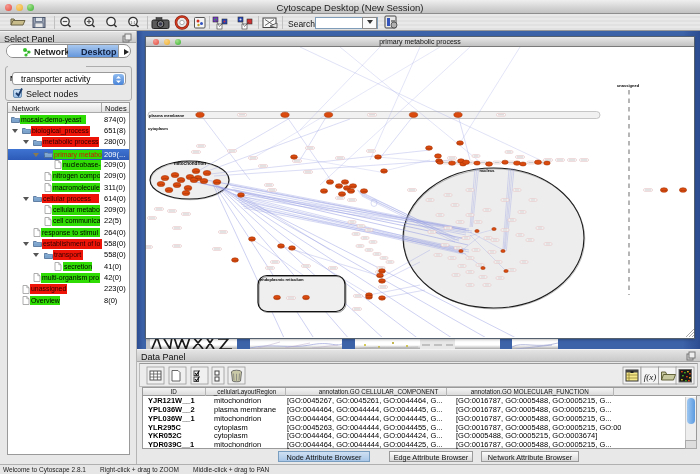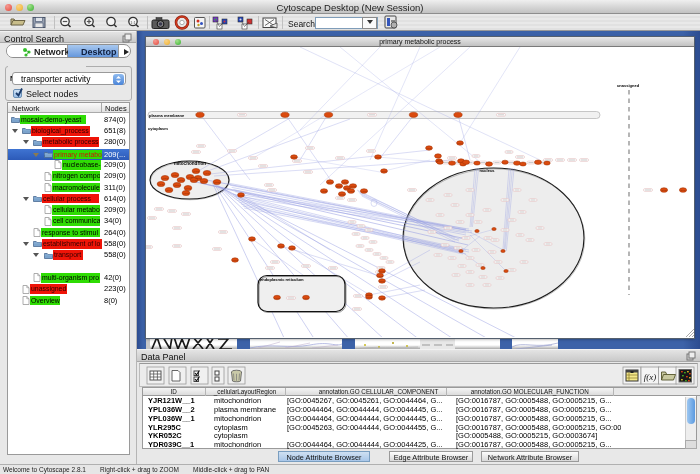"Control Search" span { text: Control Search -> Select Panel }
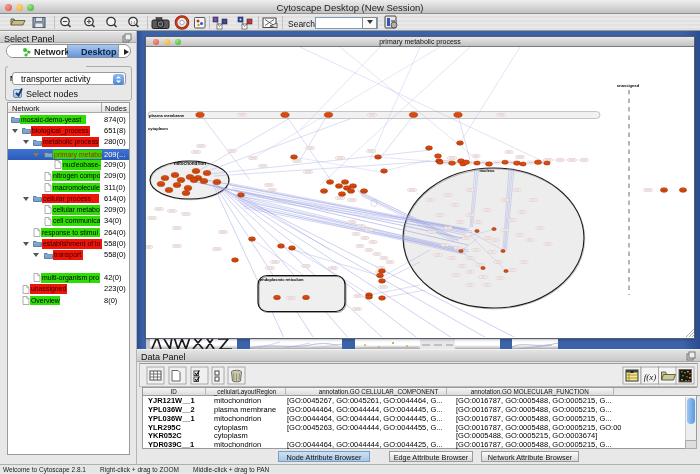"34(0)" div.cnt { text: 34(0 -> 22(5 }
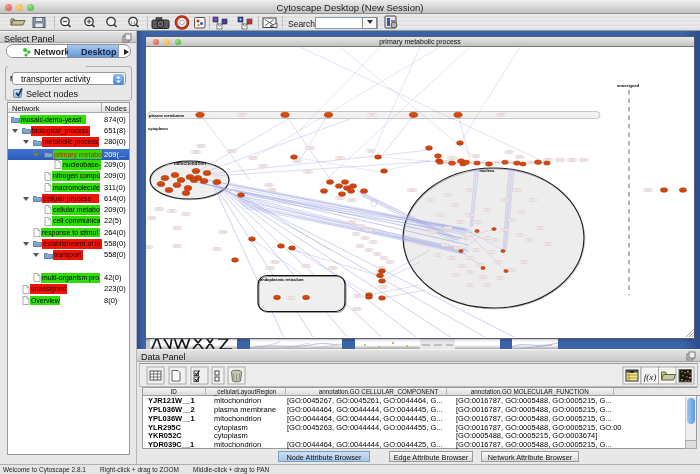"41(0)" div.trow { html: none -> <div> <svg> <path></path> <path></path> </svg> <div>secretion</div> <div>41(0)</div> </div> }
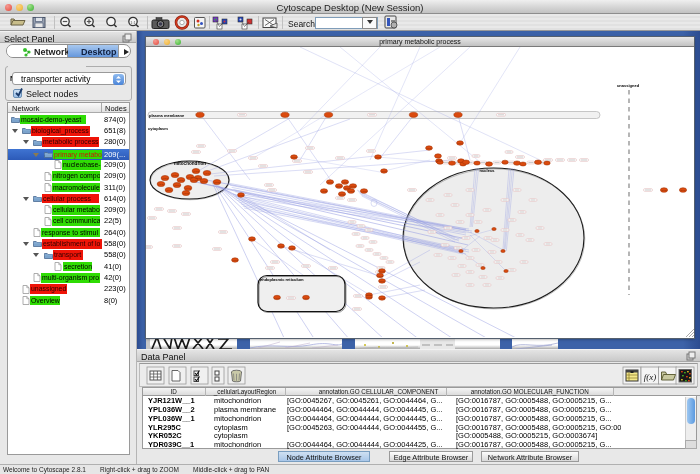"[GO:0044464, GO:0044444, GO:0044424," div.dcell { html: none -> <div>[GO:0044464, GO:0044444, GO:0044424, G...</div> }
